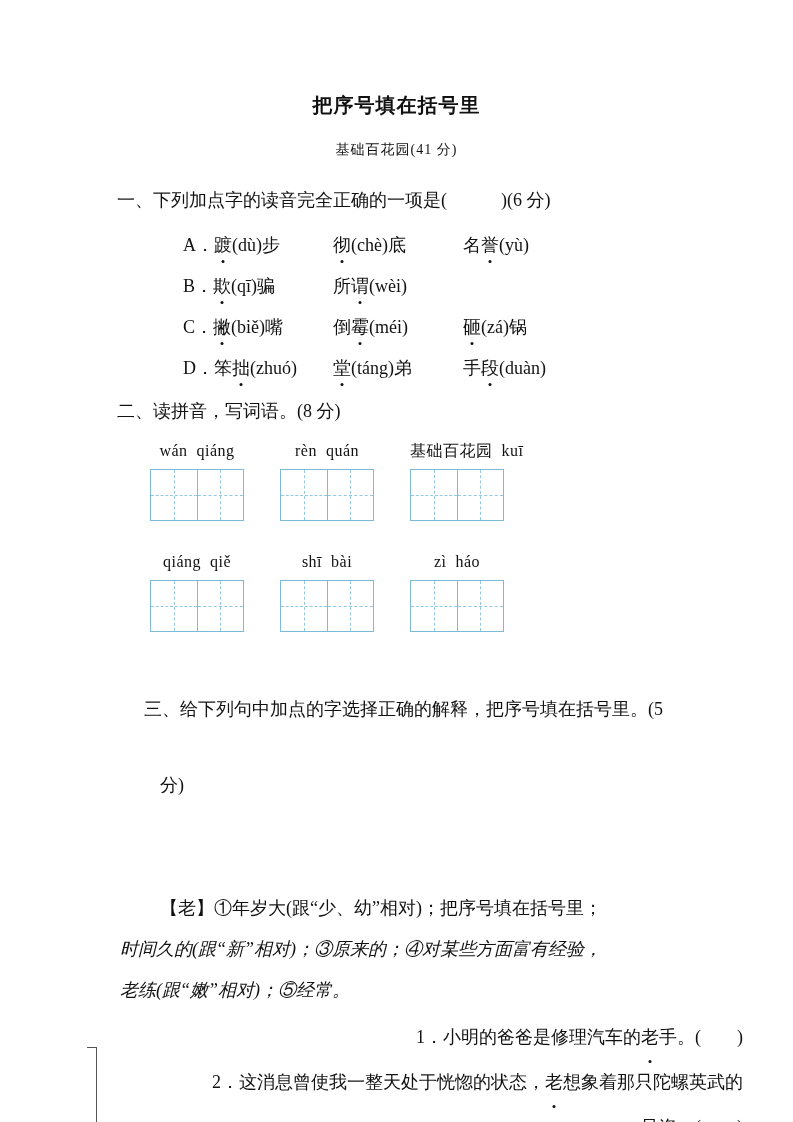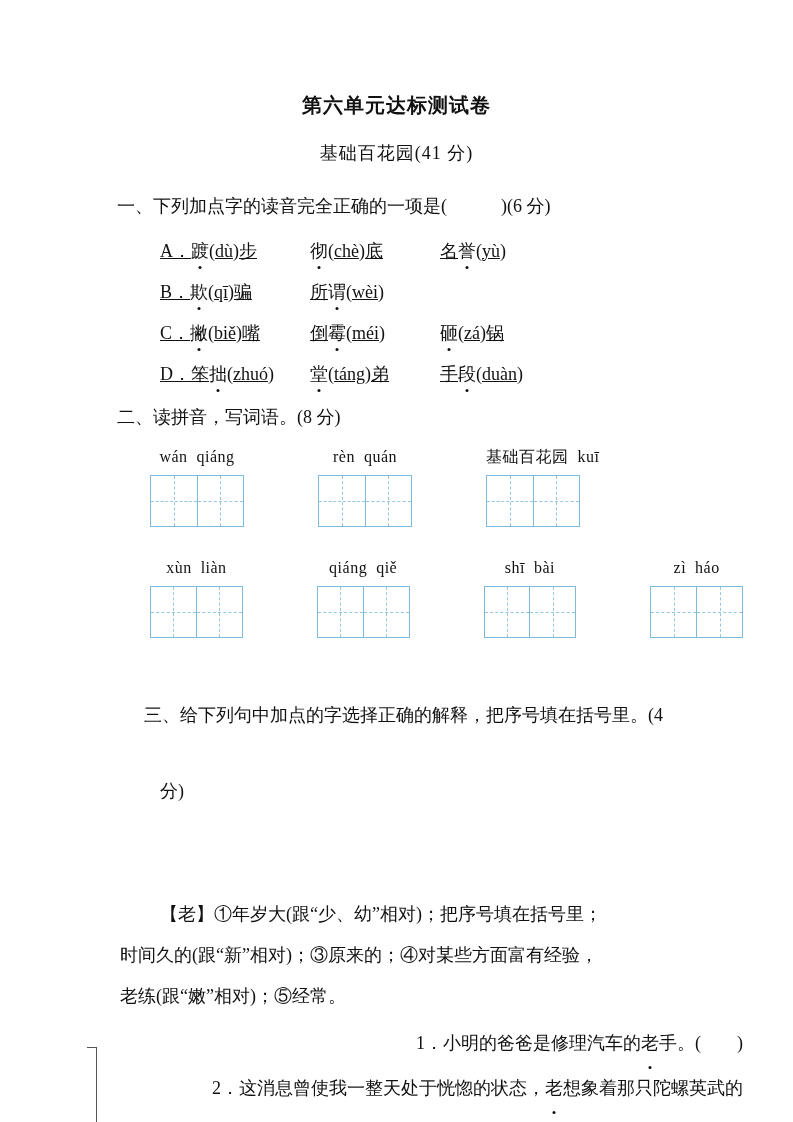"第六单元达标测试卷" h1.title { text: 第六单元达标测试卷 -> 把序号填在括号里 }
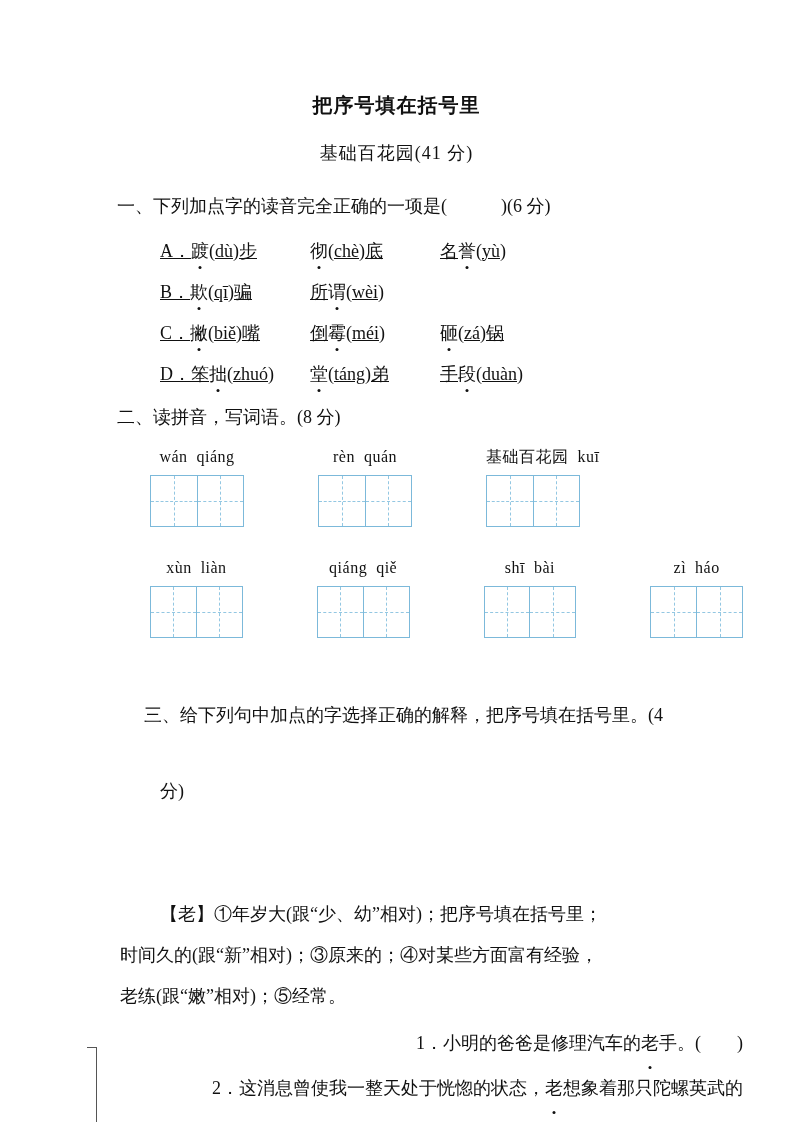"基础百花园(41 分)" .section-heading { font-size: 18px -> 14px }
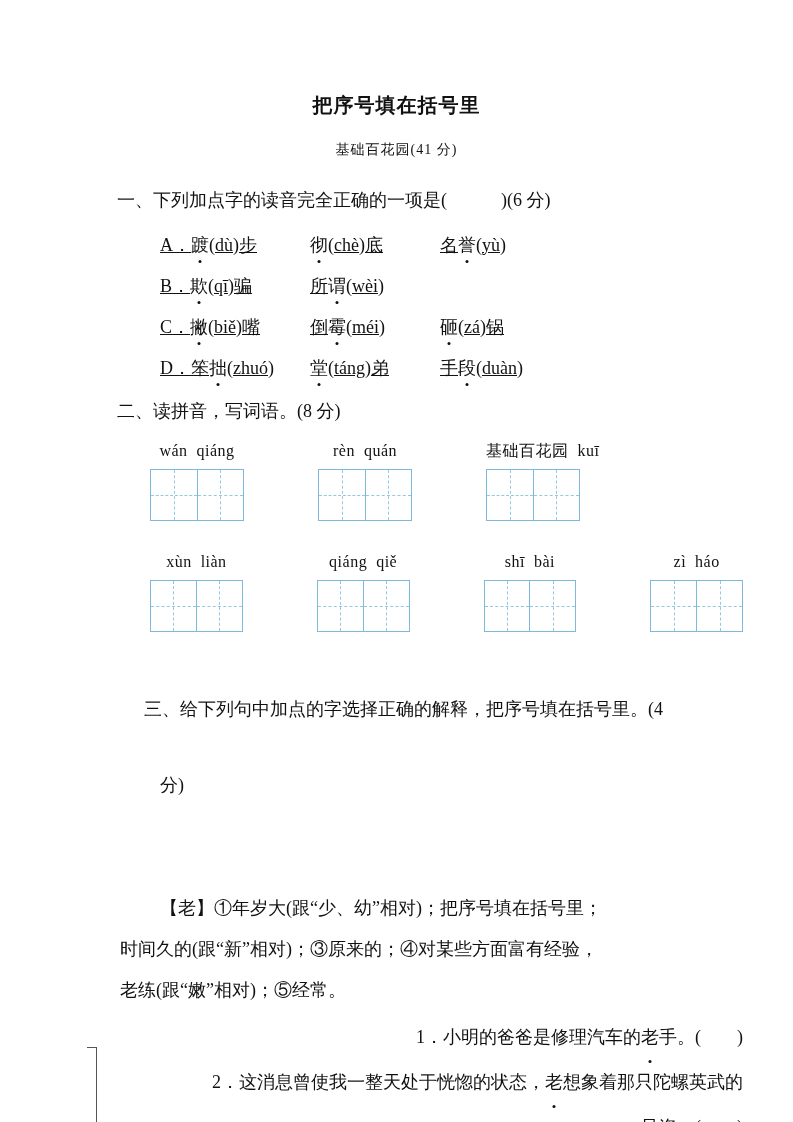"A．踱(dù)步" .q1-table { margin: 9px 0 8px 43px -> 9px 0 8px 66px; text-decoration: underline -> none }
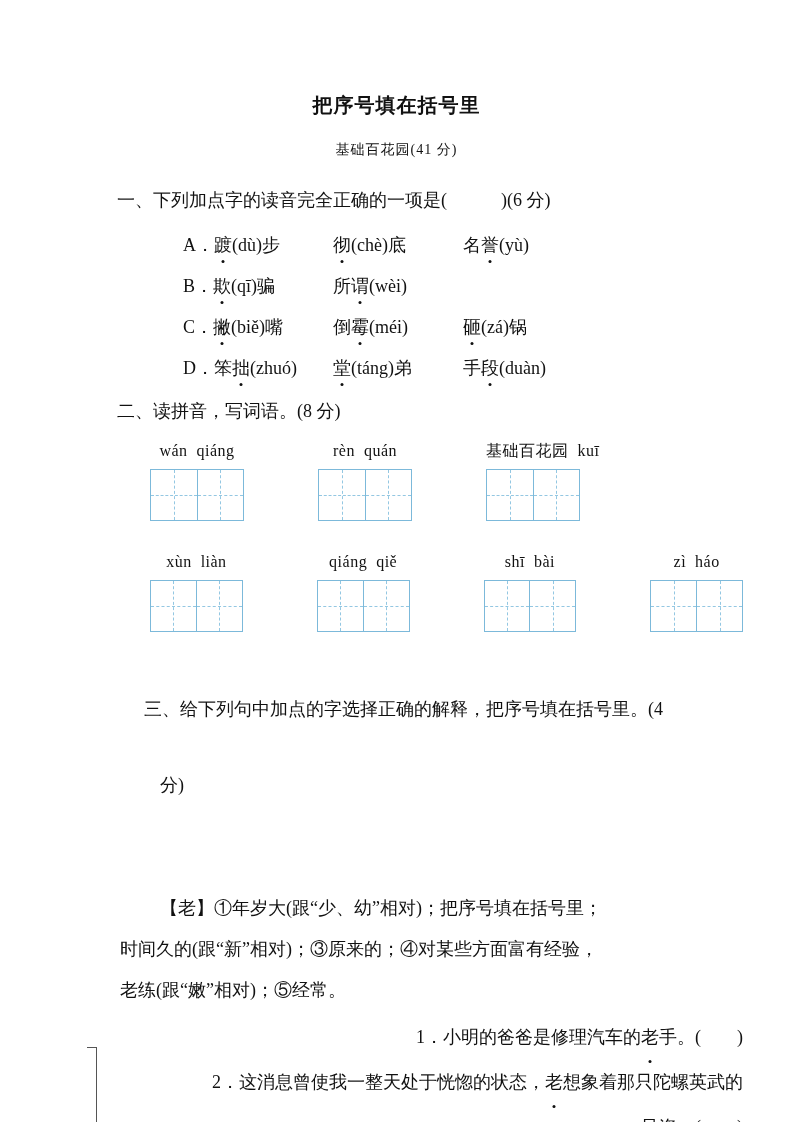"wán qiáng" .py-row { gap: 74px -> 36px }
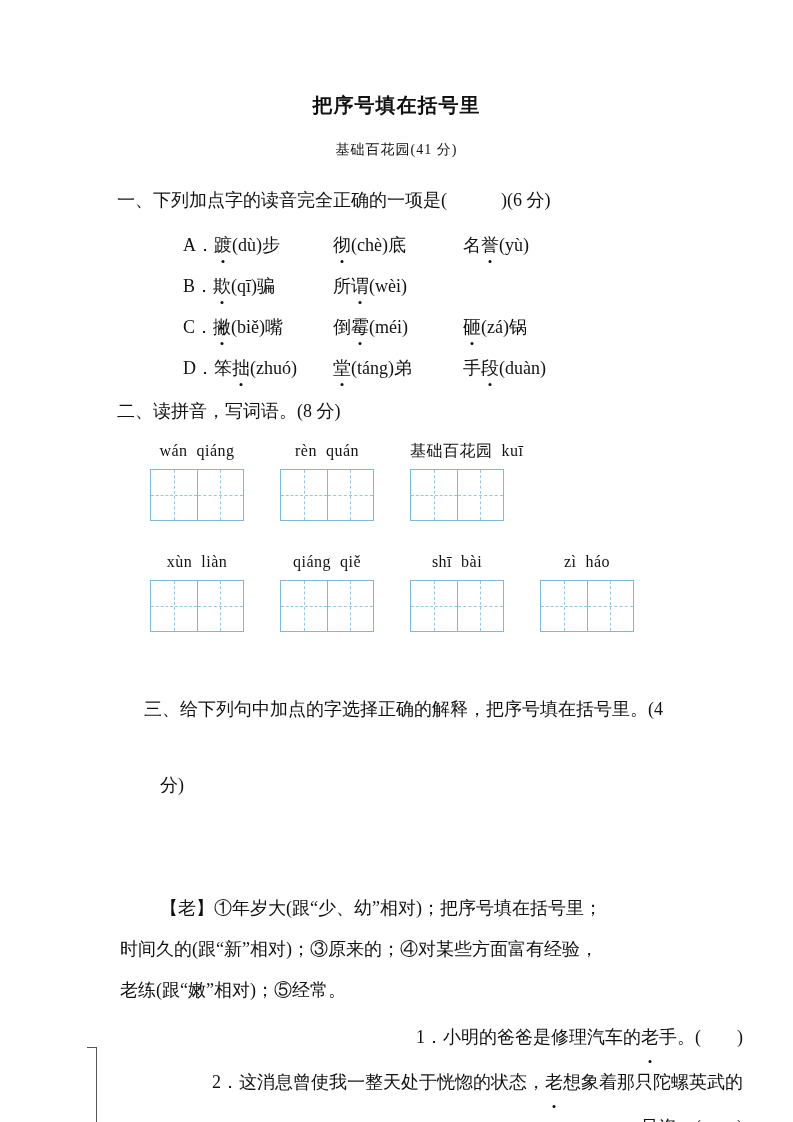"xùn liàn" div.py-group { html: <div> <div>xùn liàn</div> <div> <div></div> <div></div> </div> </div> -> none }
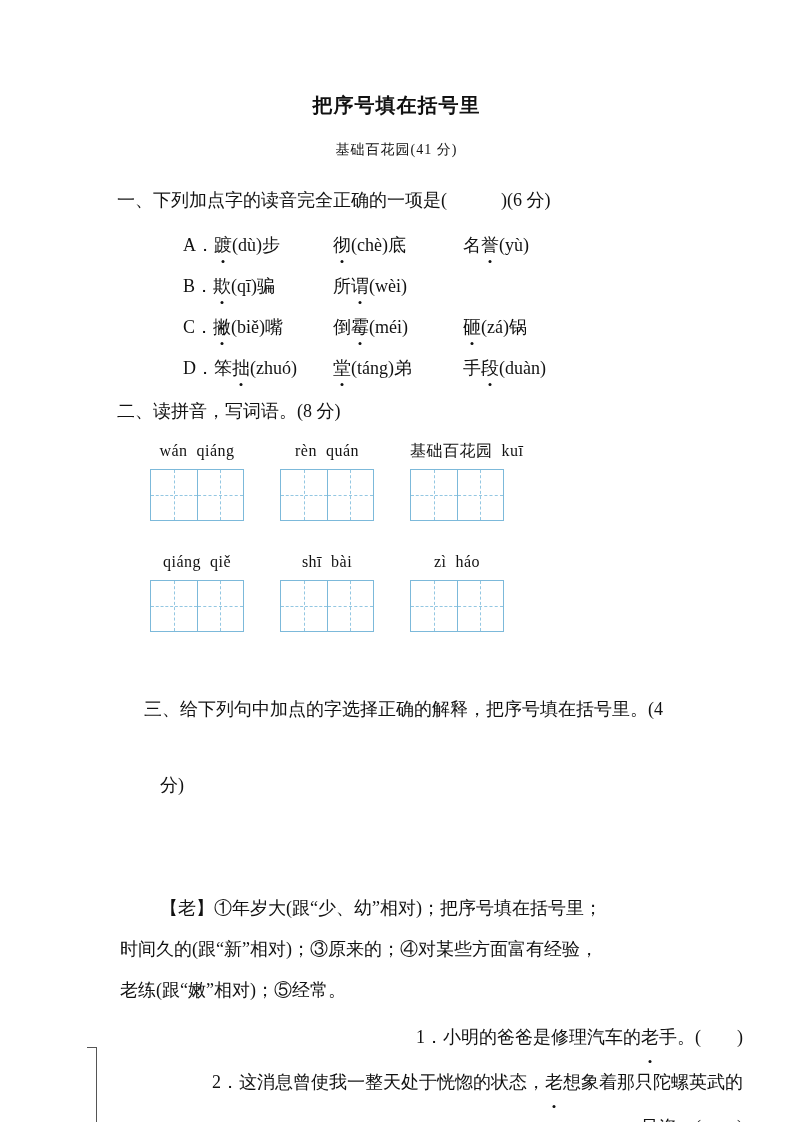"三、给下列句中加点的字选择正确的解释，把序号填在括号里。(4" span { text: 4 -> 5 }
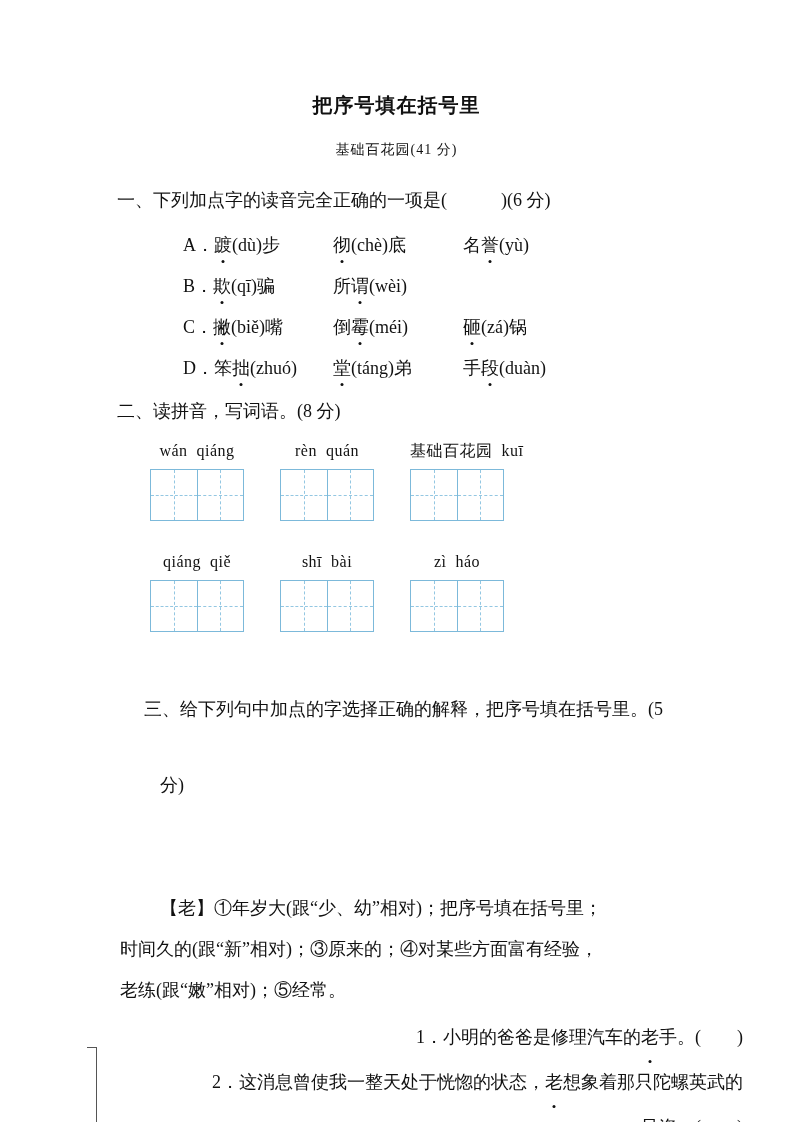"时间久的(跟“新”相对)；③原来的；④对某些方面富有经验，" .definition .line:not(.first) { font-style: none -> italic }
